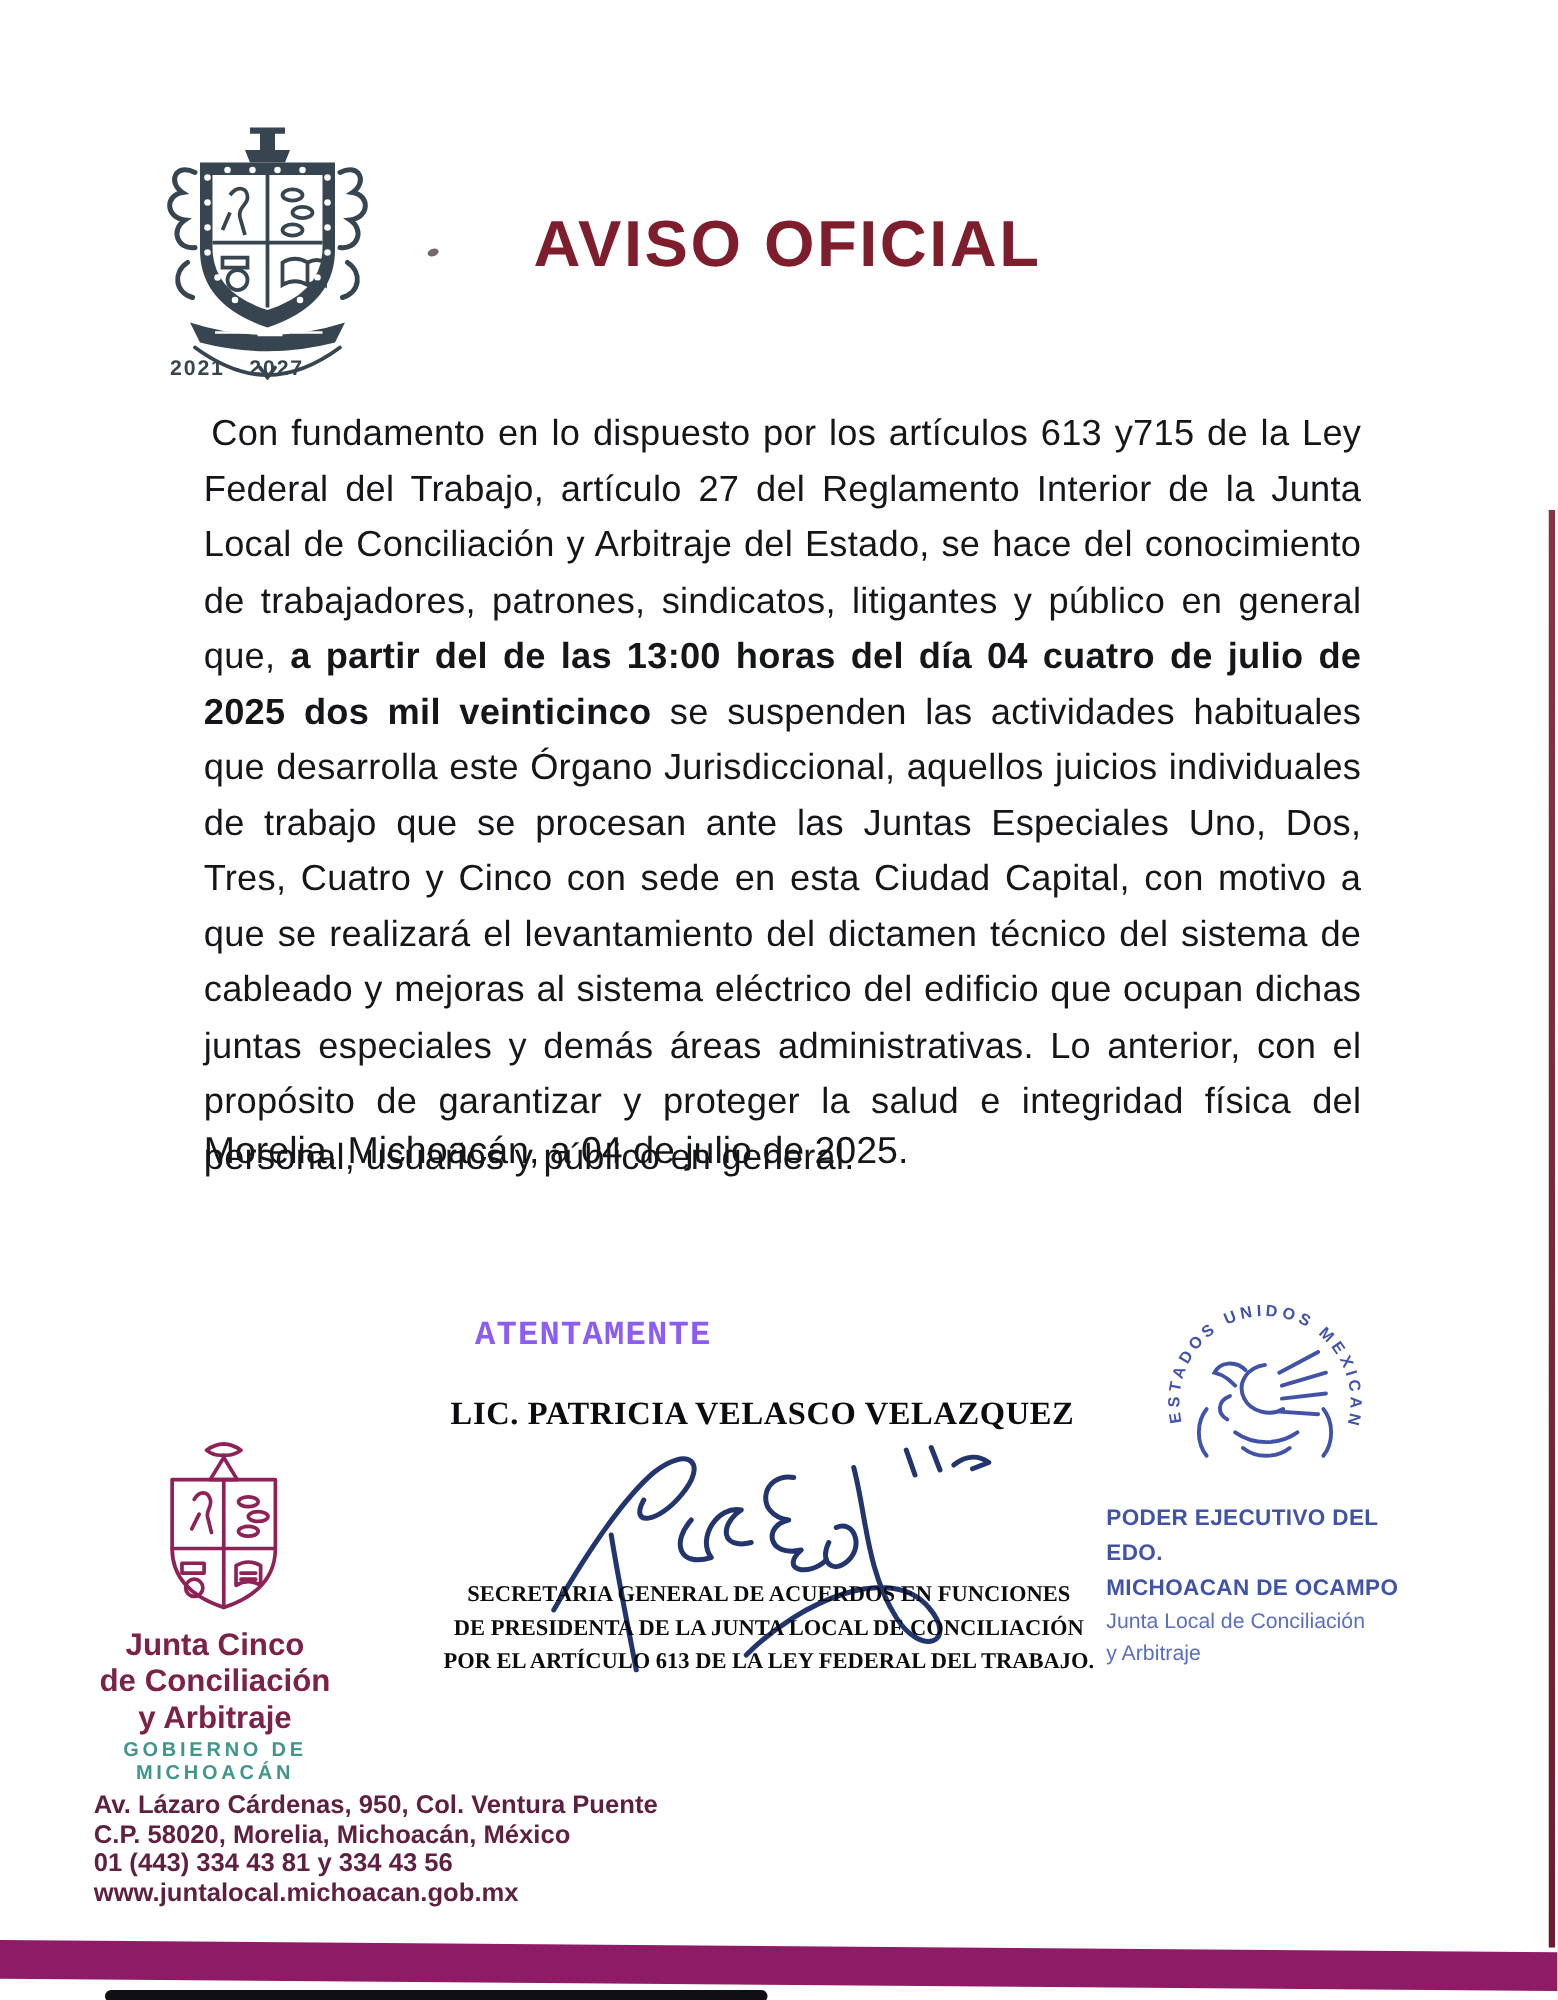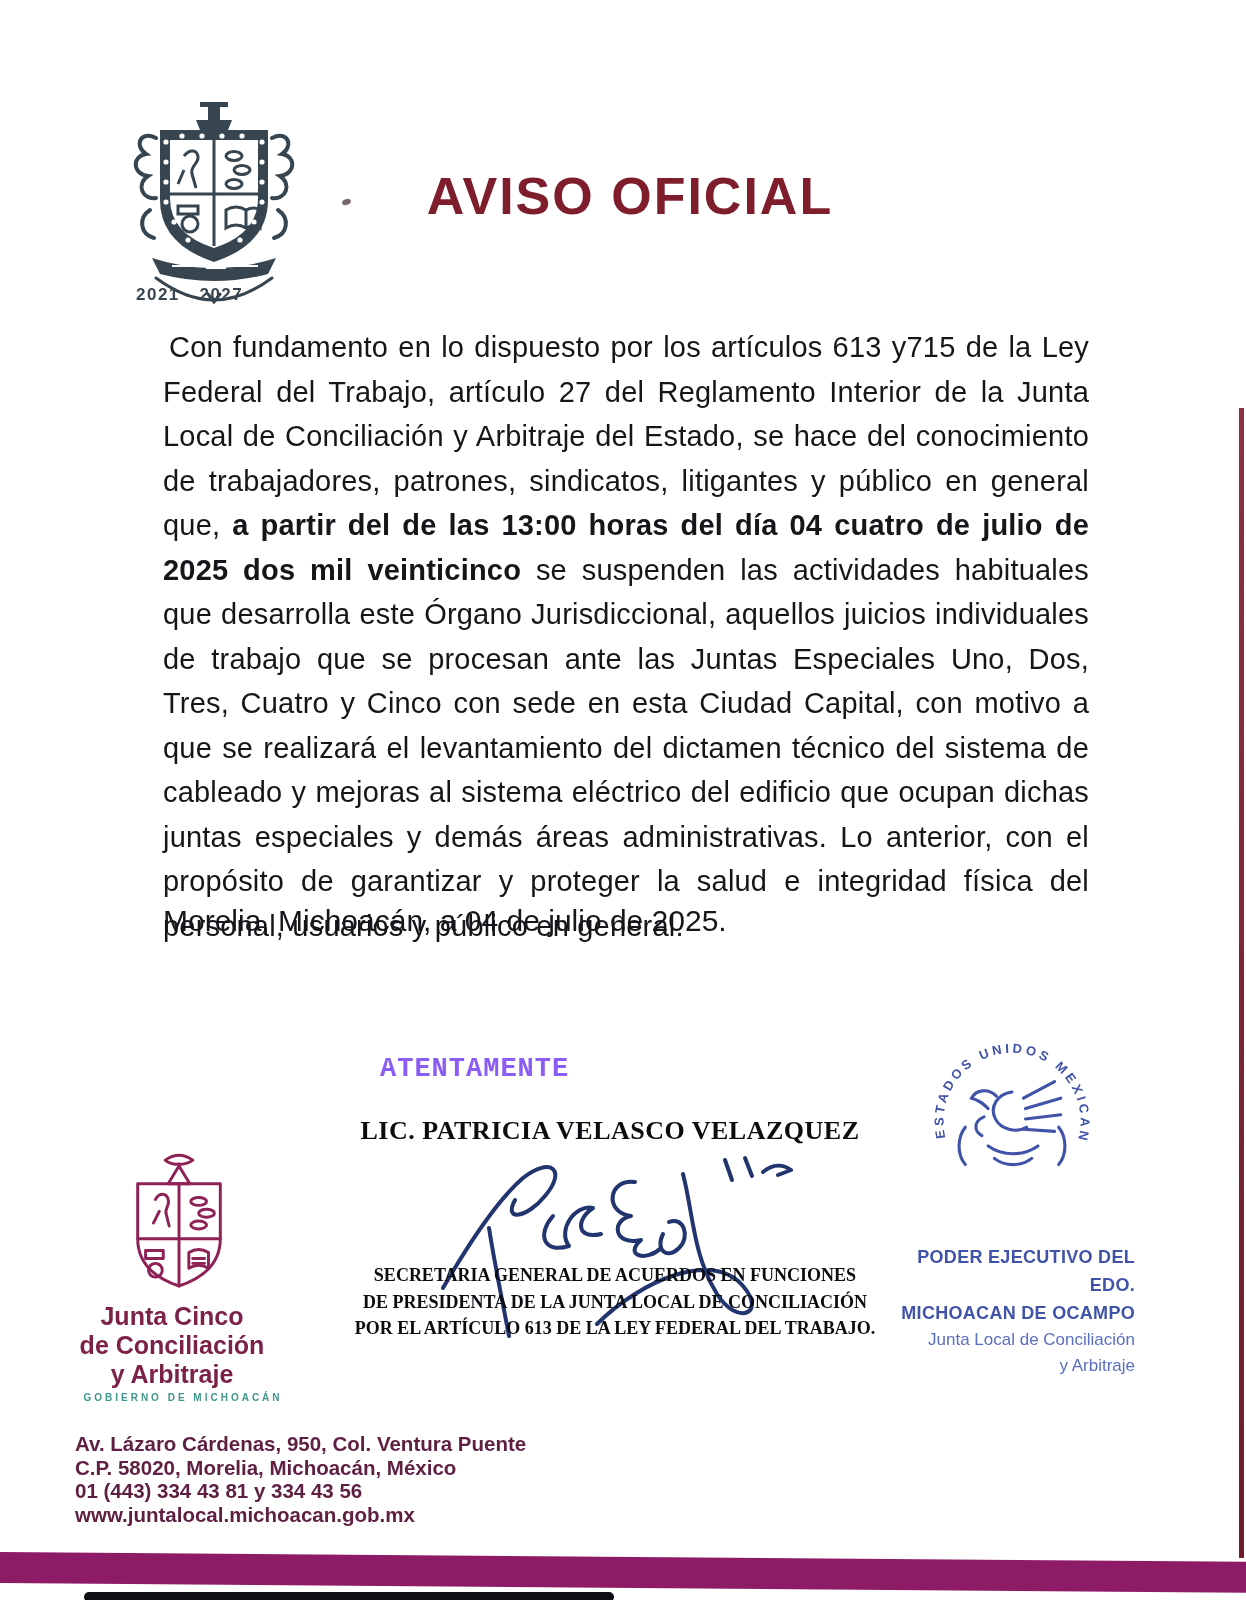"PODER EJECUTIVO DEL EDO." .stamp-lines { margin-top: 43px -> none; text-align: right -> left }
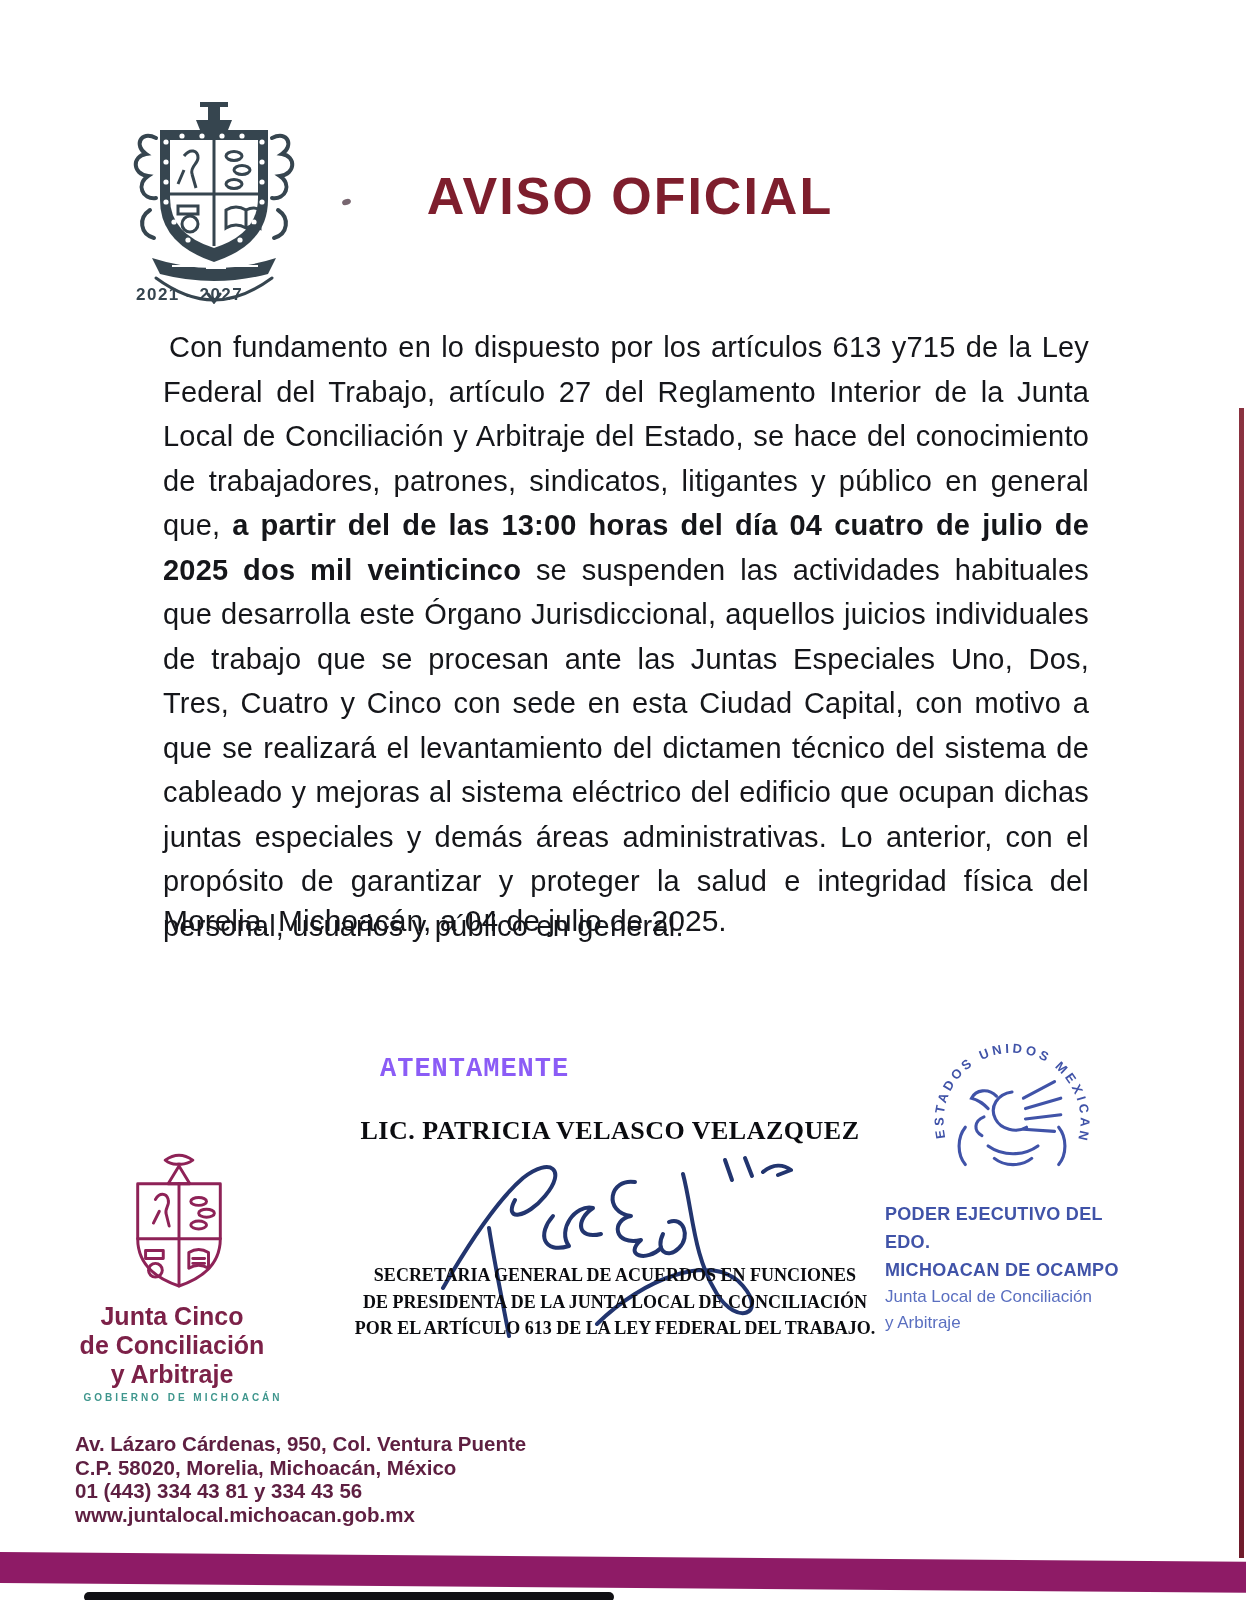"GOBIERNO DE MICHOACÁN" .gov-line { font-size: 10px -> 16px; left: 73px -> 62px }
